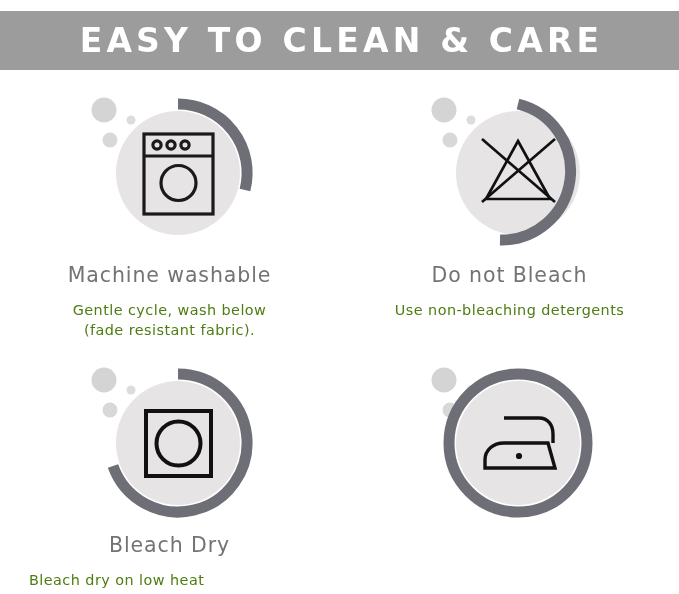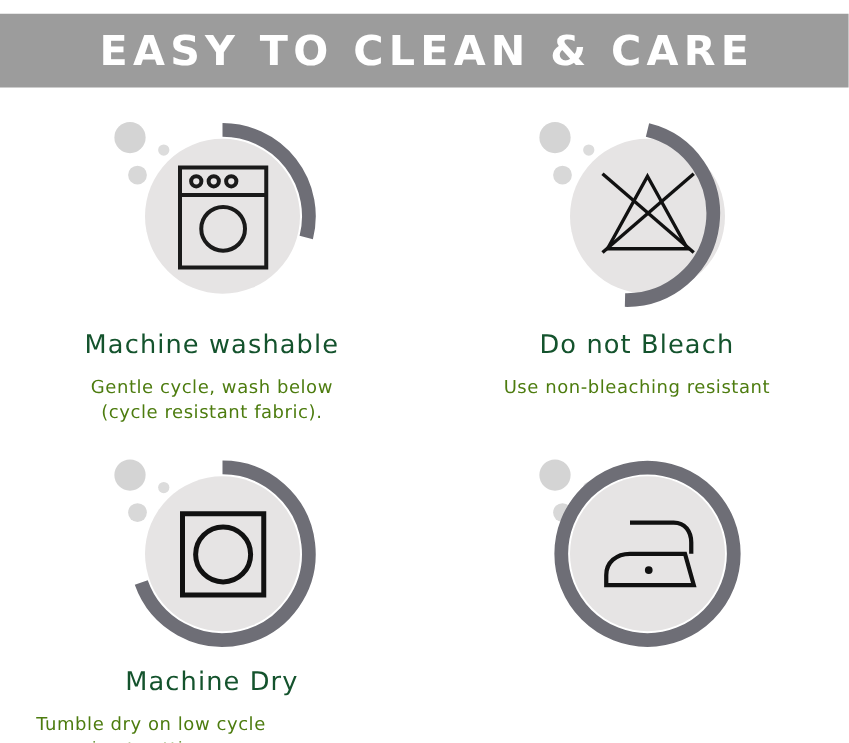"Machine washable" .card-title { color: #14532d -> #737373 }
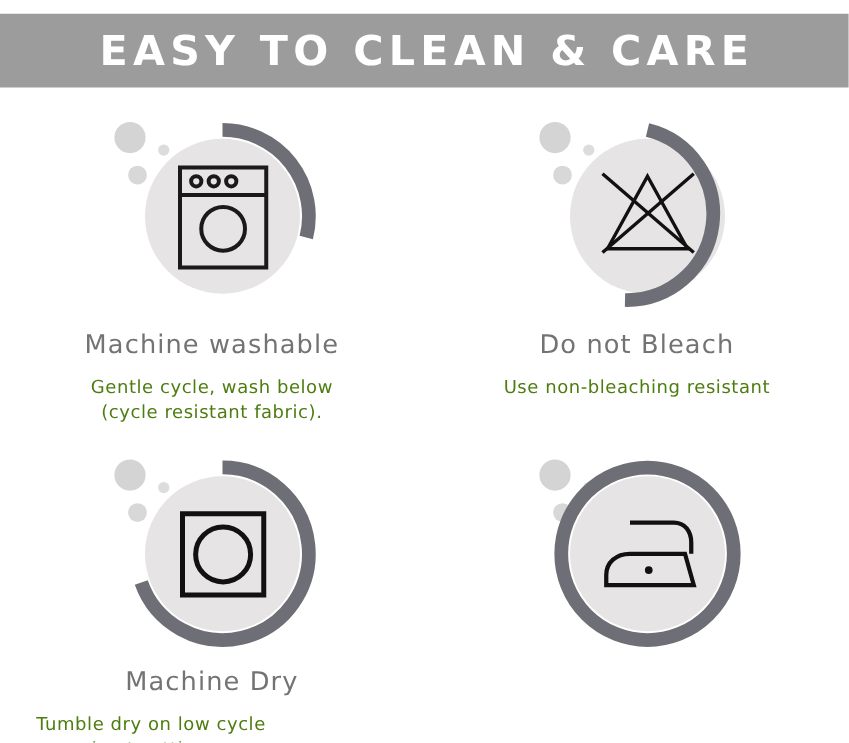"Use non-bleaching resistant" span.line { text: resistant -> detergents }
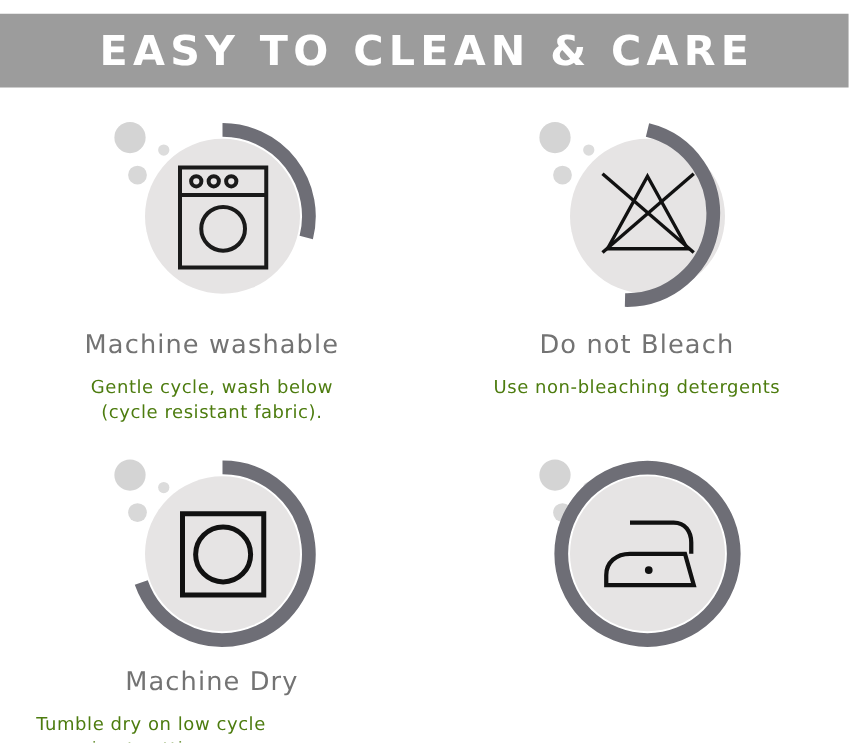"(cycle resistant fabric)." span.line { text: cycle -> fade }
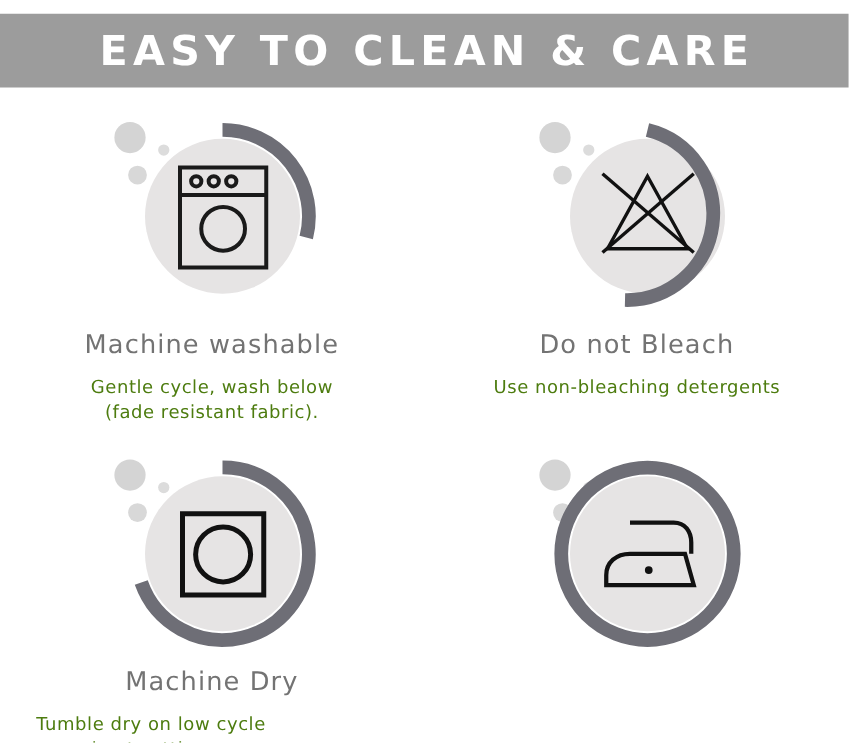"Machine Dry" div.card-title { text: Machine -> Bleach }
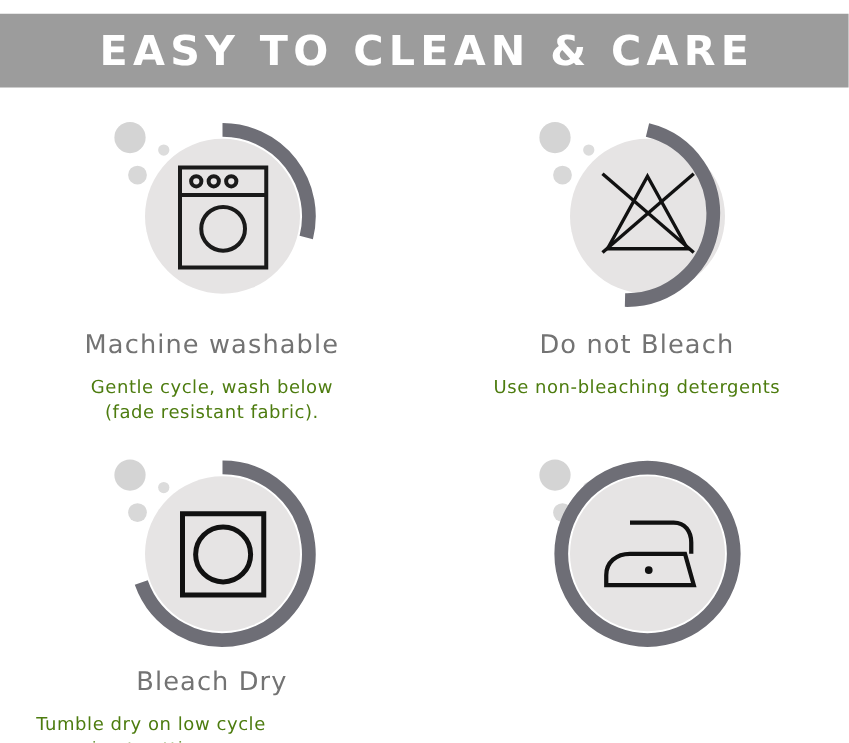"Tumble dry on low cycle" span.line { text: Tumble dry on low cycle -> Bleach dry on low heat }
